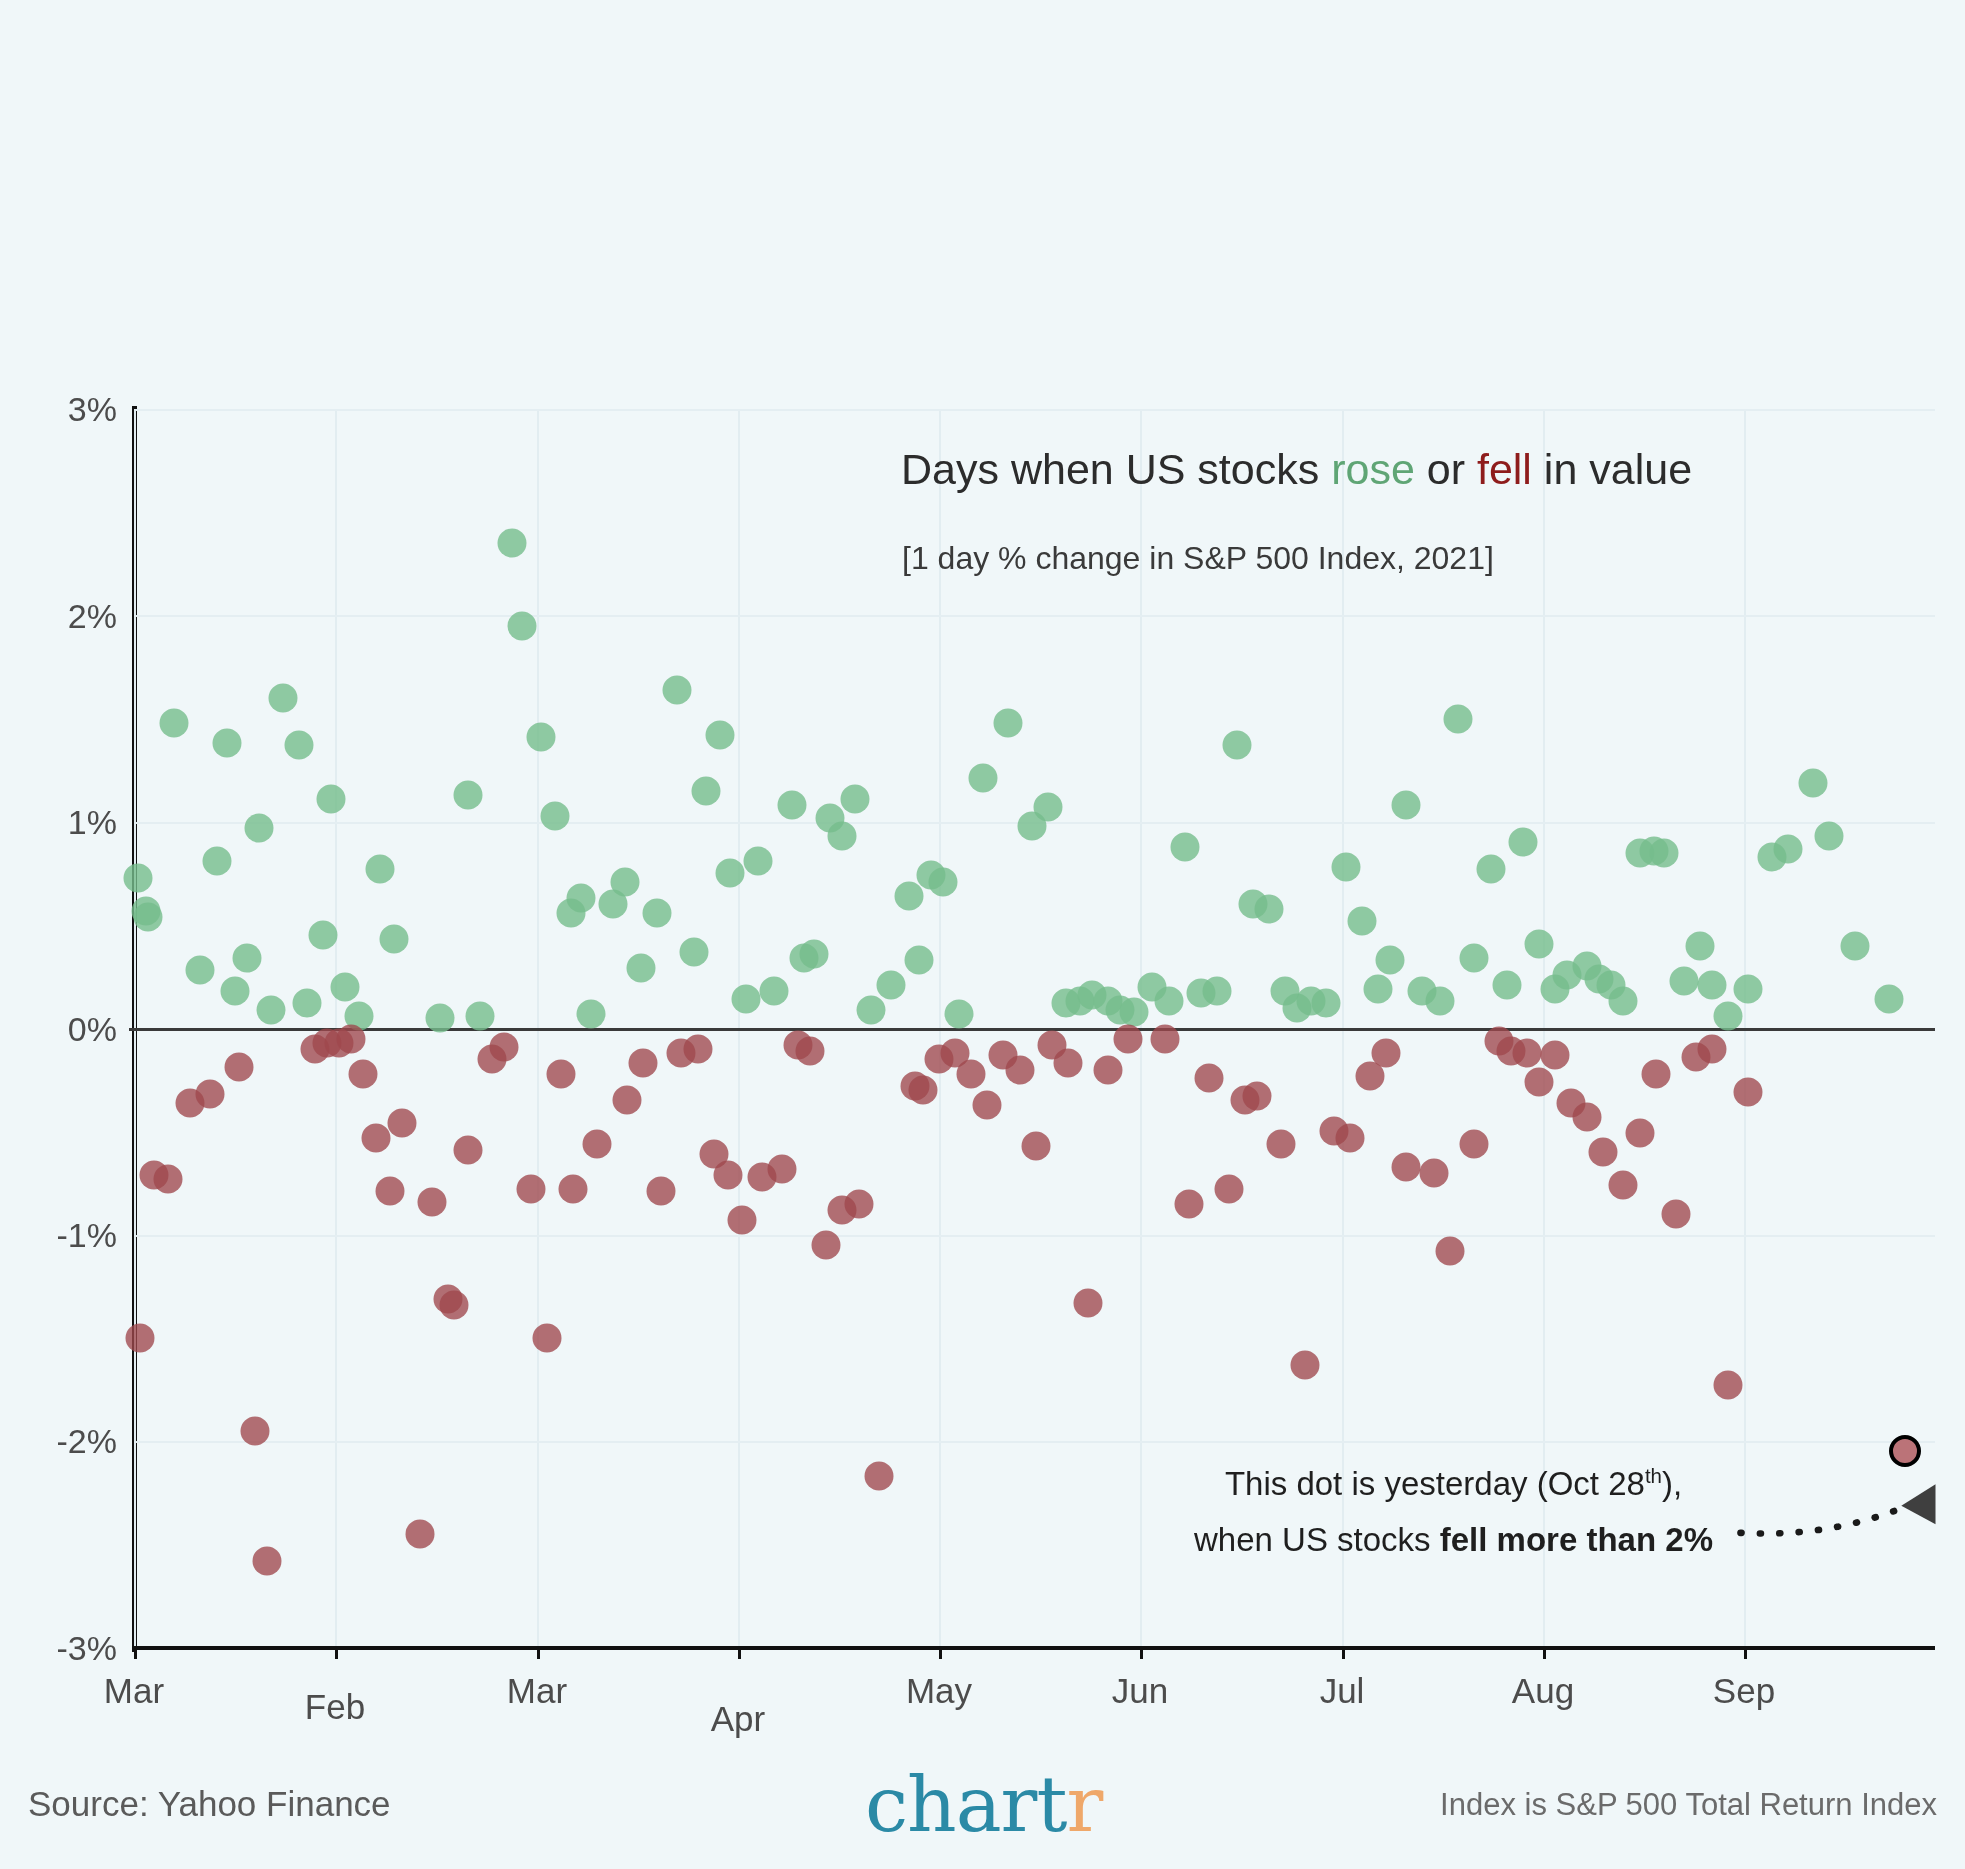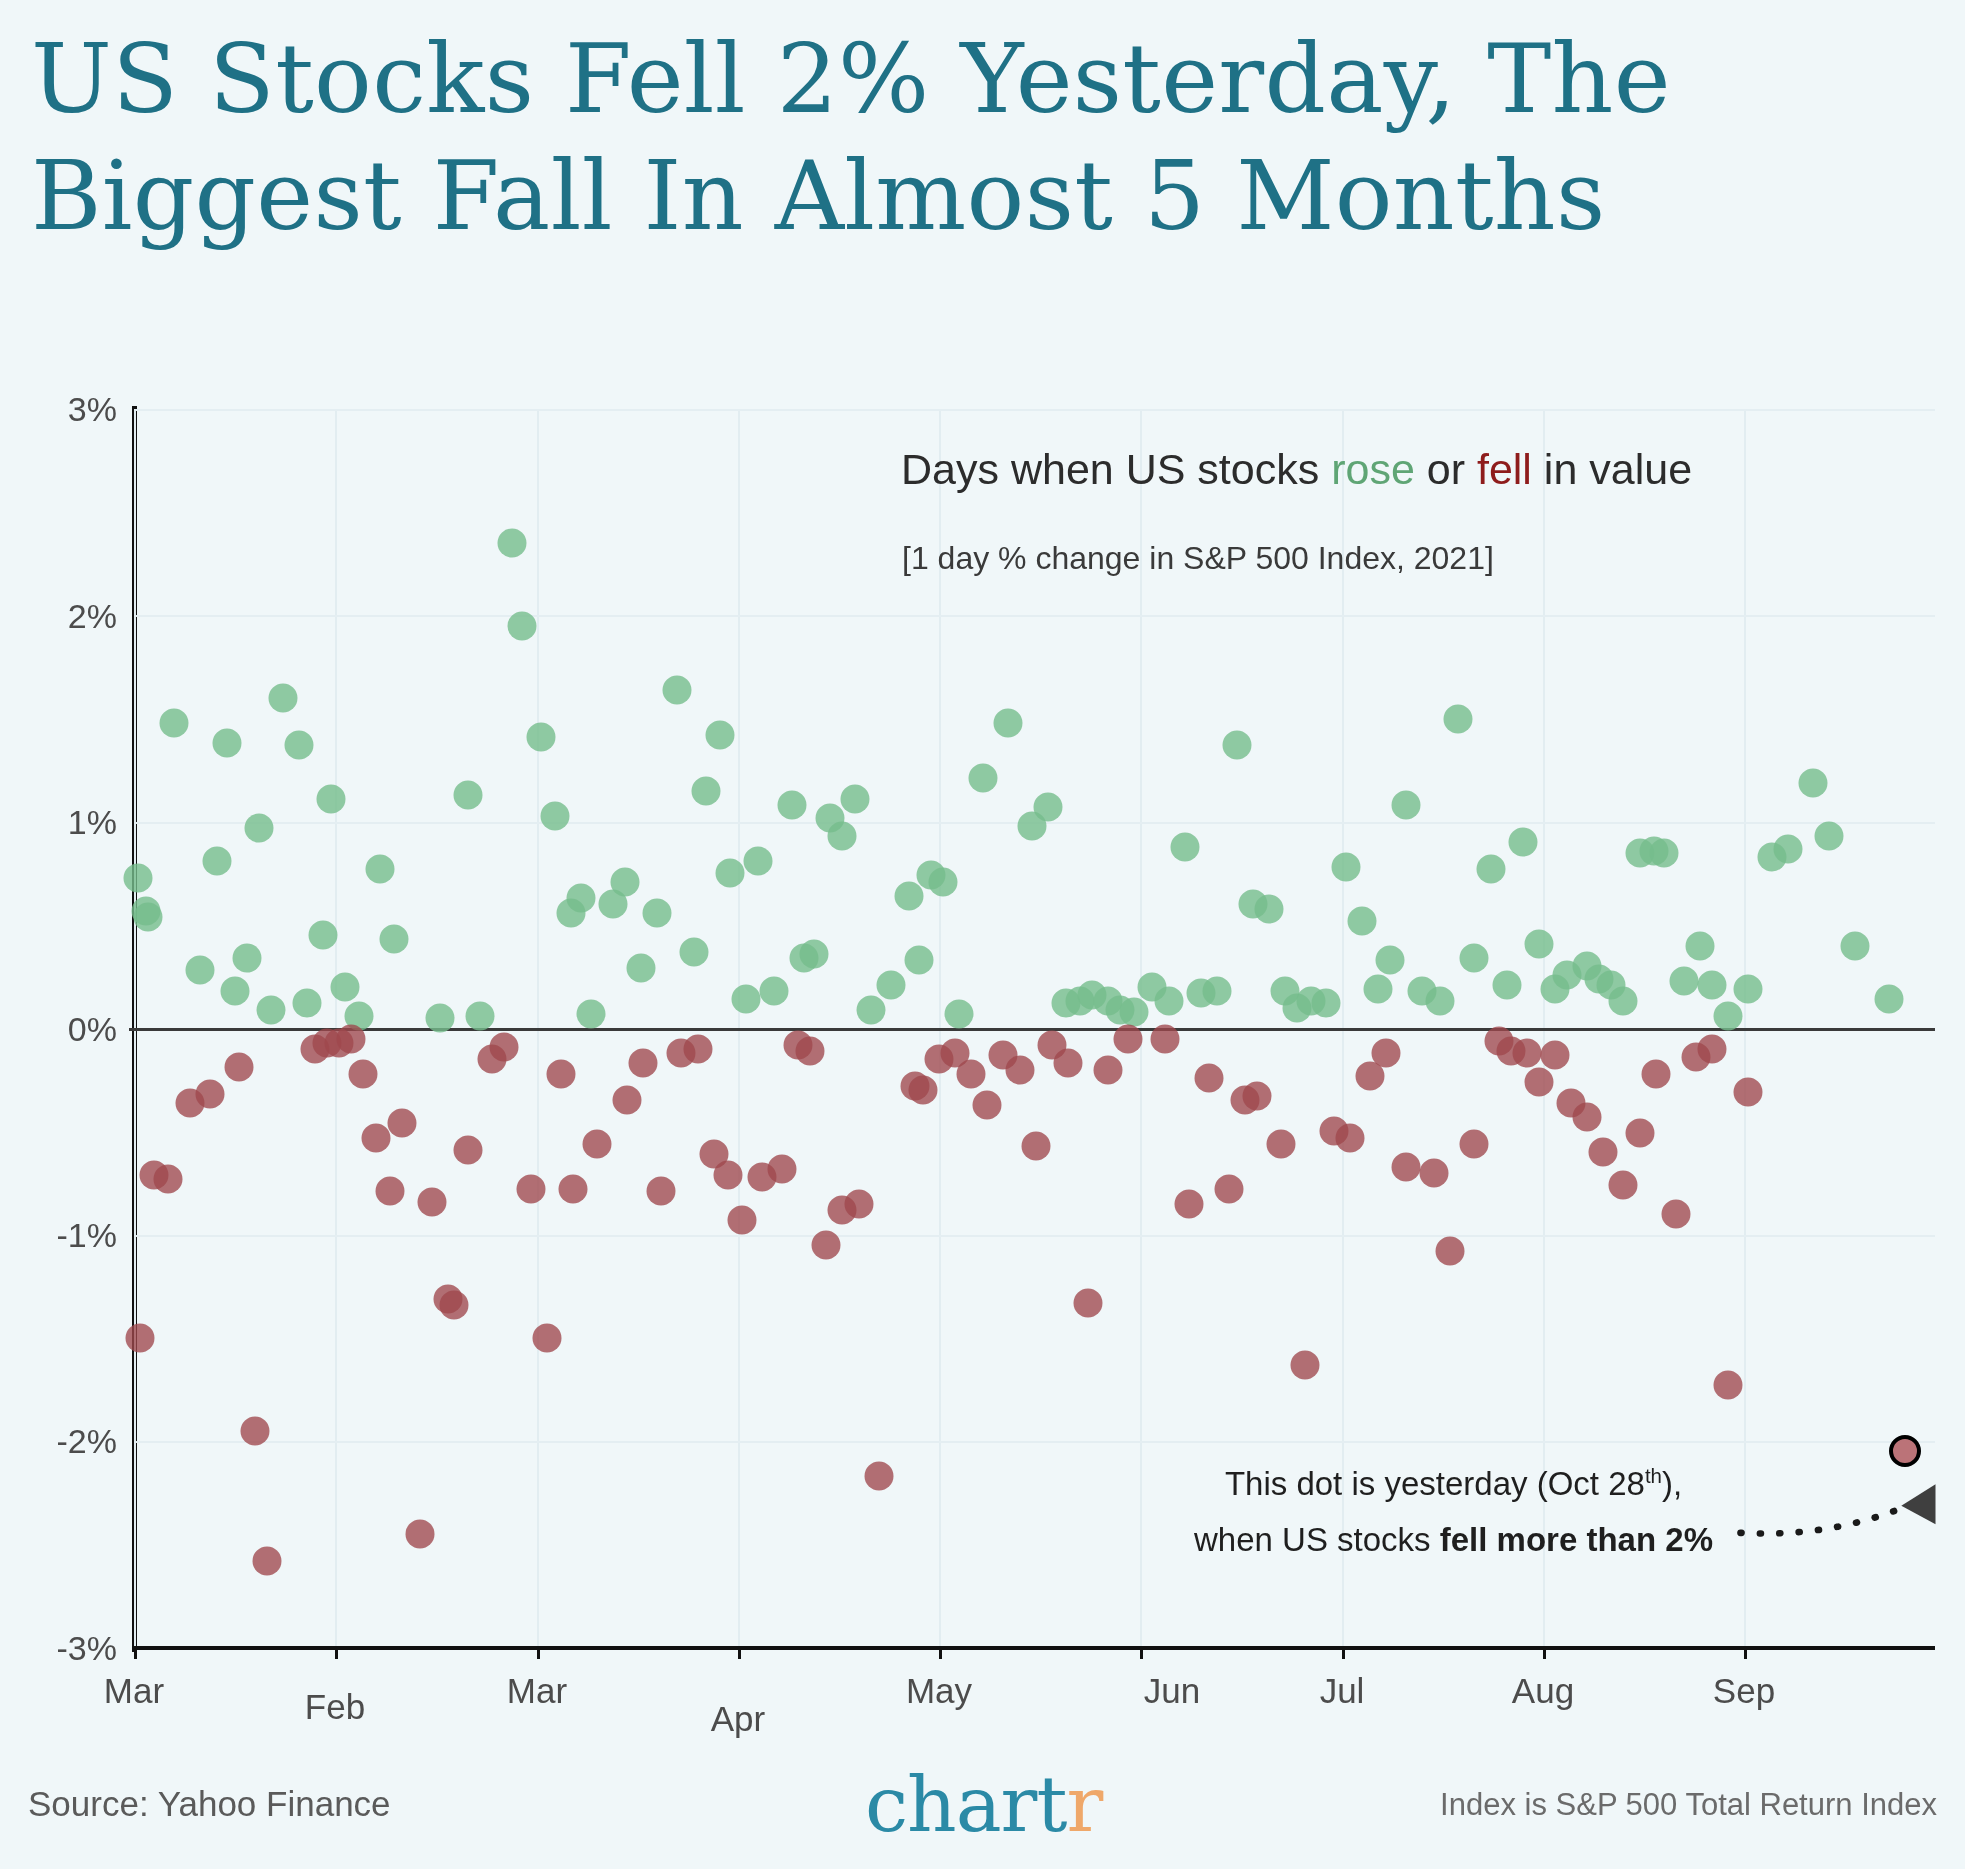"US Stocks Fell 2% Yesterday," div { html: <div>US Stocks Fell 2% Yesterday, The Biggest Fall In Almost 5 Months</div> -> none }
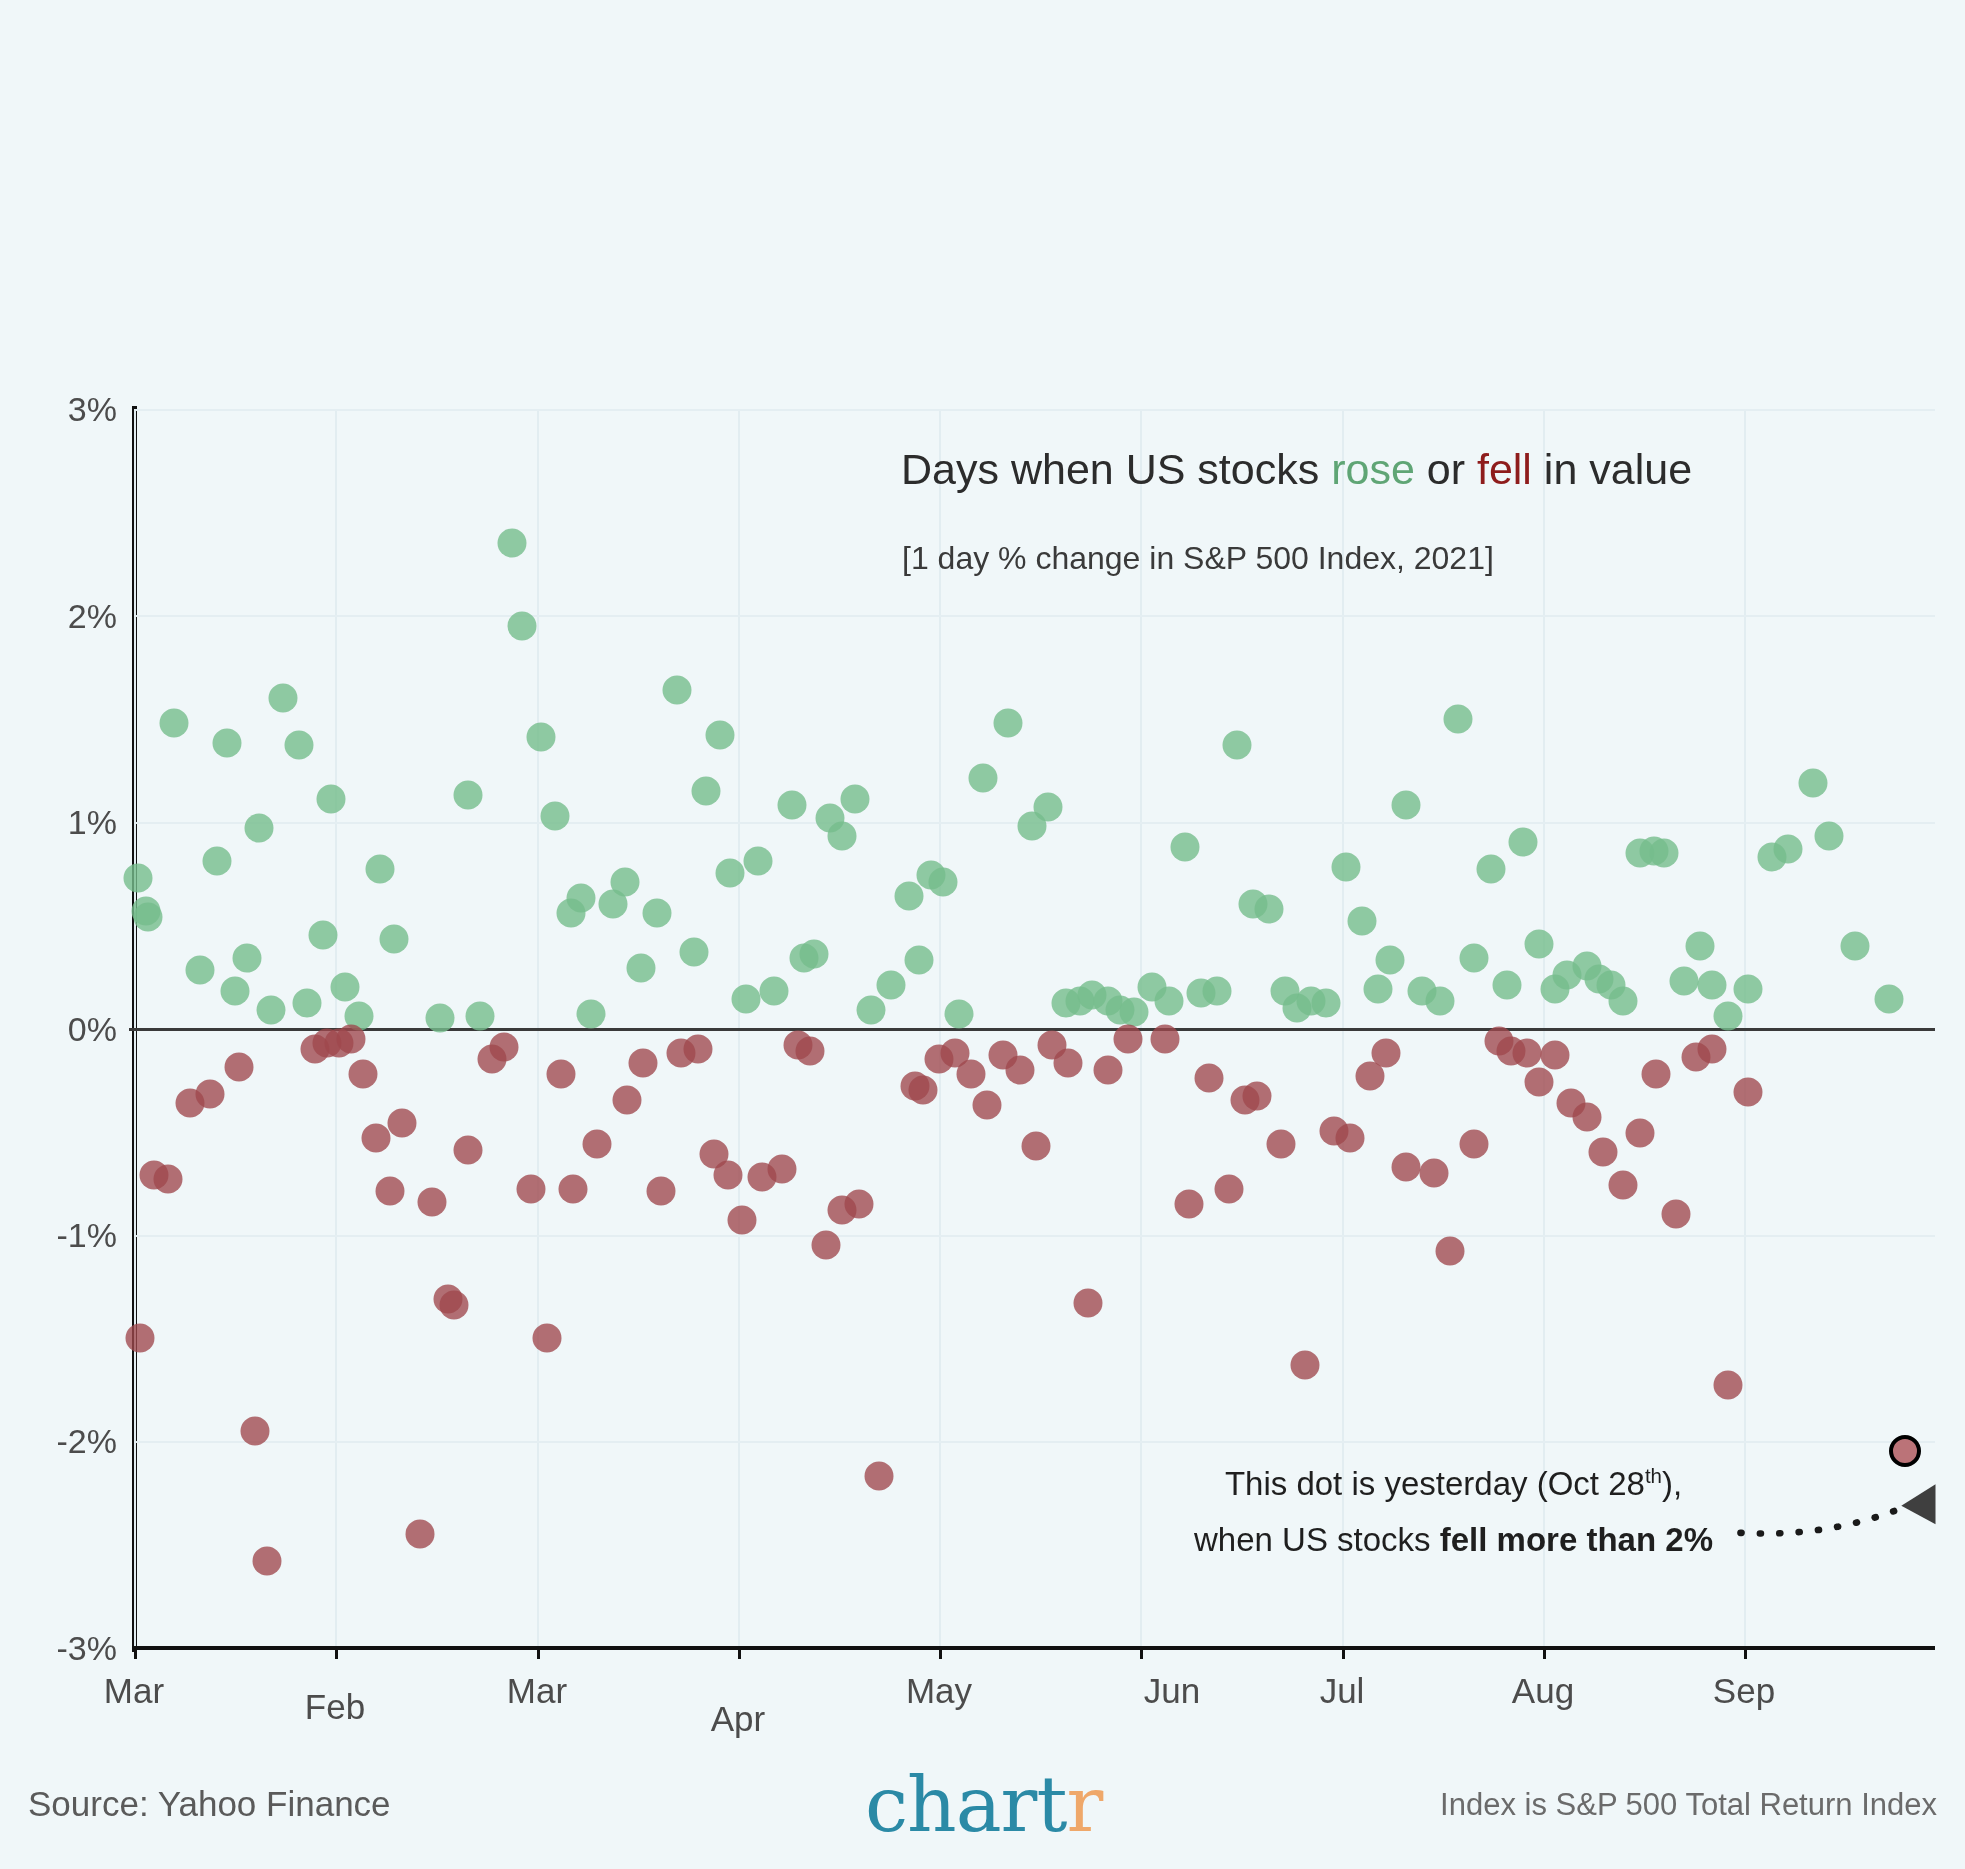"Jun" div.xlabel { margin-left: 32px -> none }
